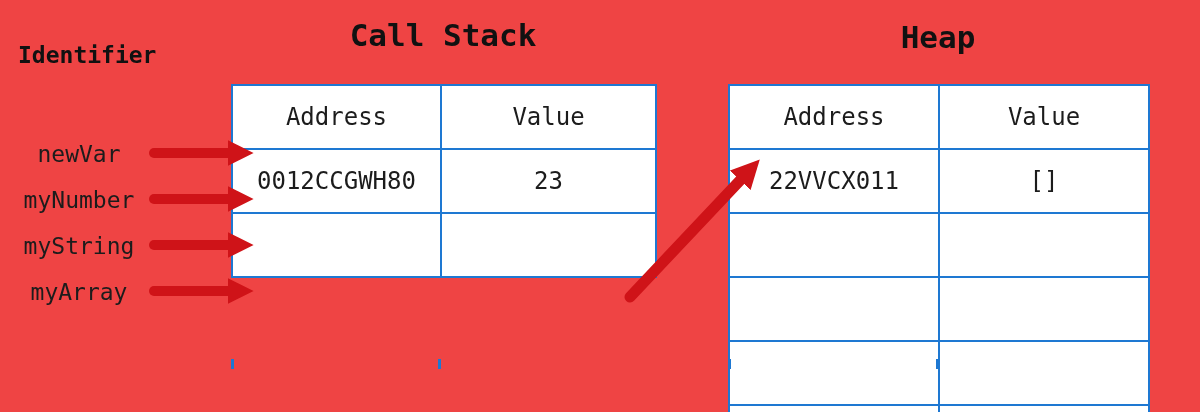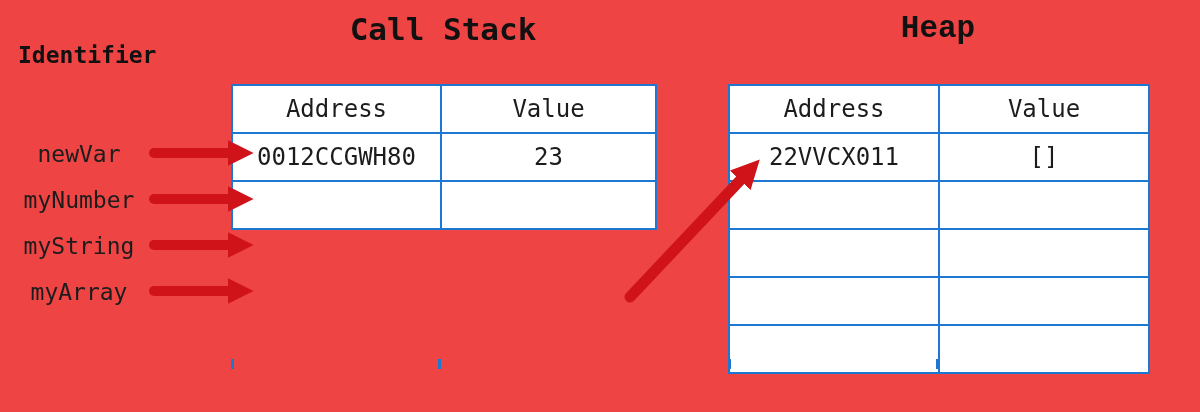"Call Stack" #title-callstack { top: 12px -> 18px }
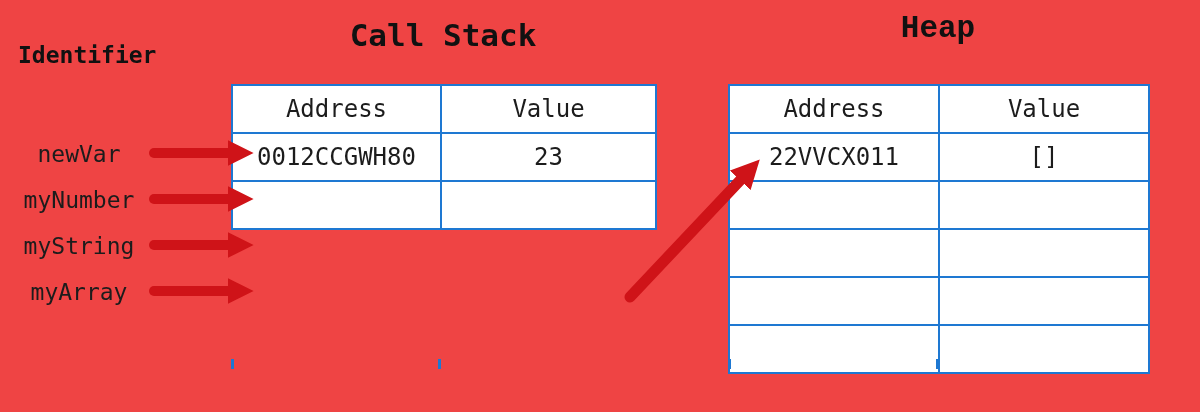"Heap" #title-heap { font-family: Liberation Mono, monospace -> none; top: 12px -> 20px }
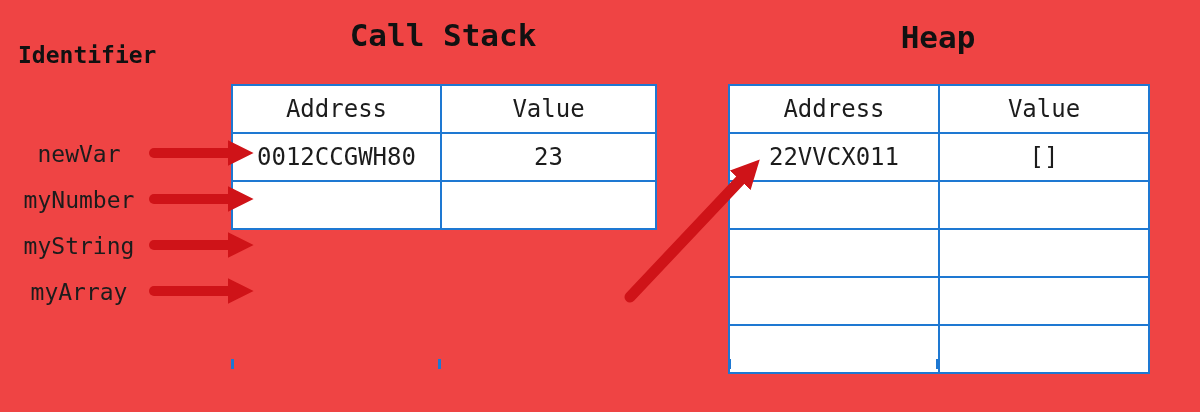"Address" table.tbl td { padding: 0 -> 8px }
